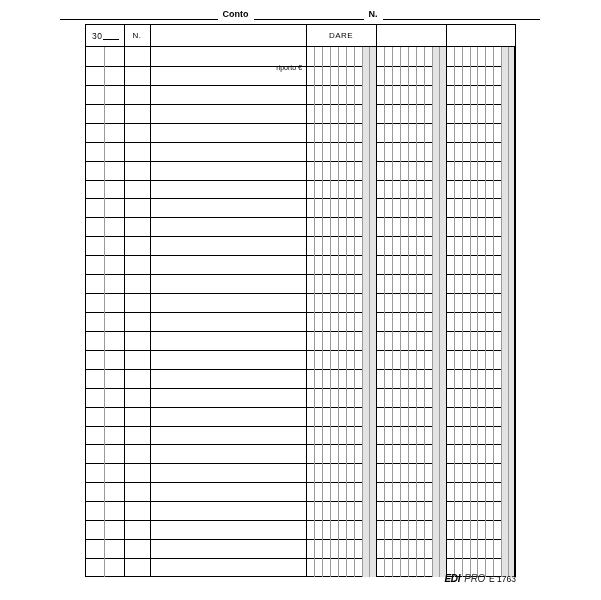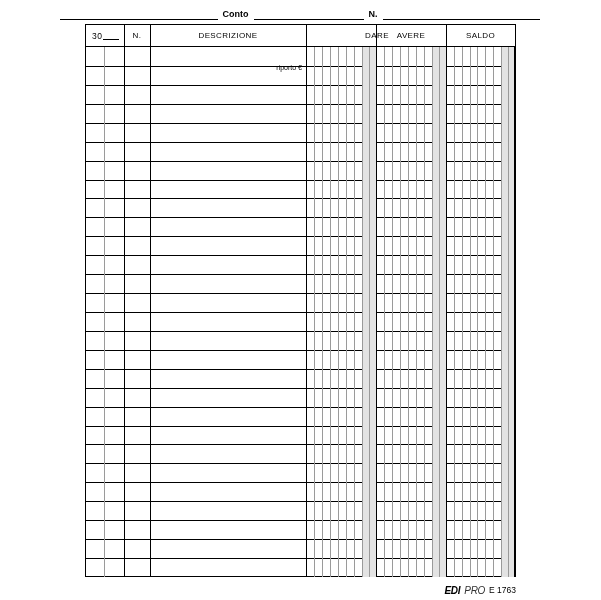"DESCRIZIONE" div.head-cell { html: <div>DESCRIZIONE</div> -> none }
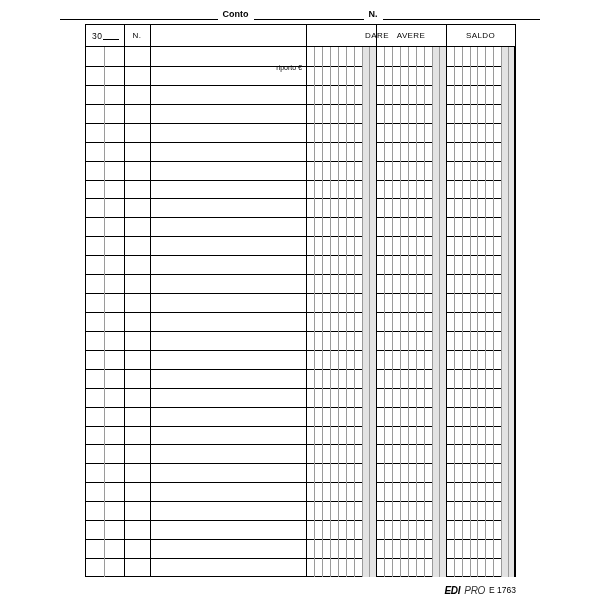"DARE" div.head-cell { margin-left: 36px -> none }
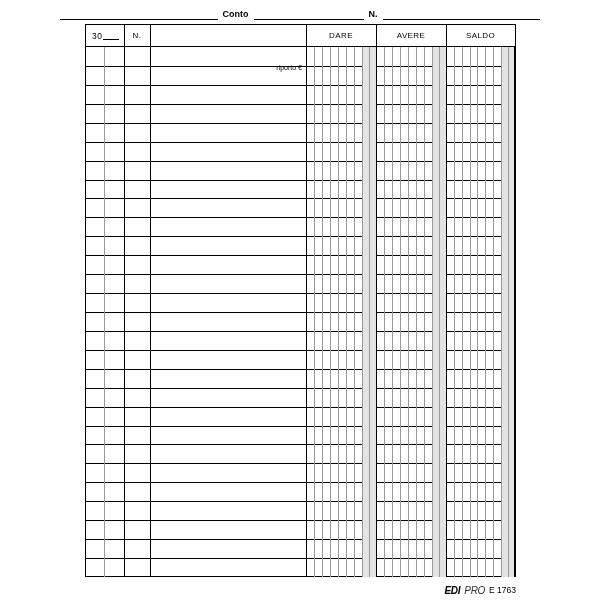"AVERE" div.head-cell { html: <div>AVERE</div> -> none }
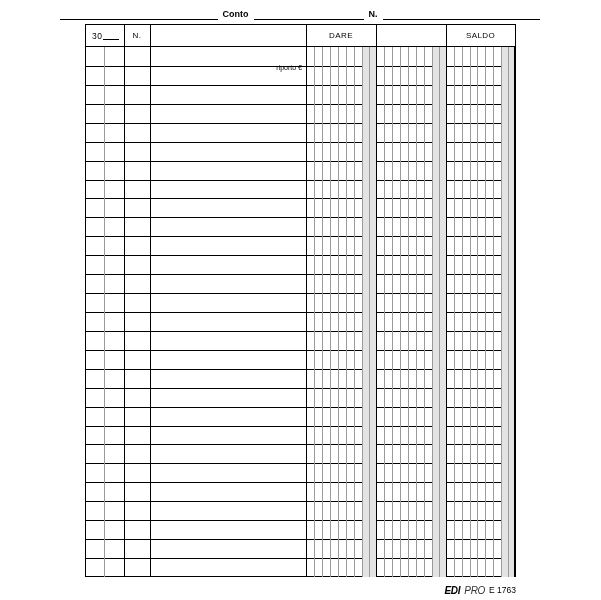"SALDO" div.head-cell { html: <div>SALDO</div> -> none }
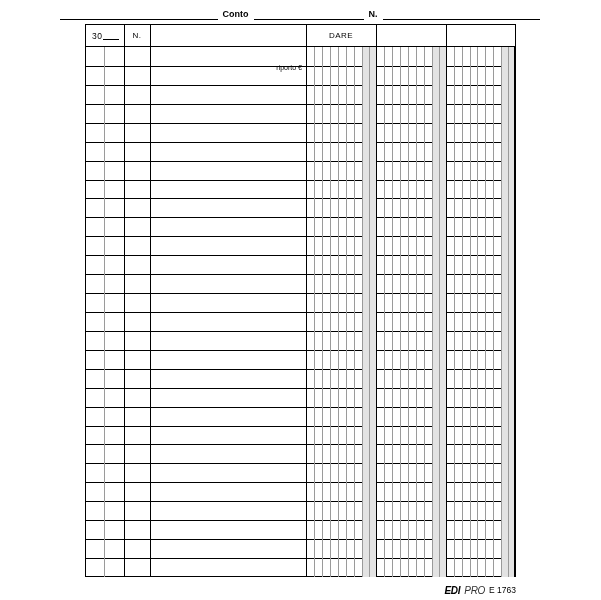"EDI" #footer { align-items: flex-start -> flex-end; bottom: 4px -> 16px }
